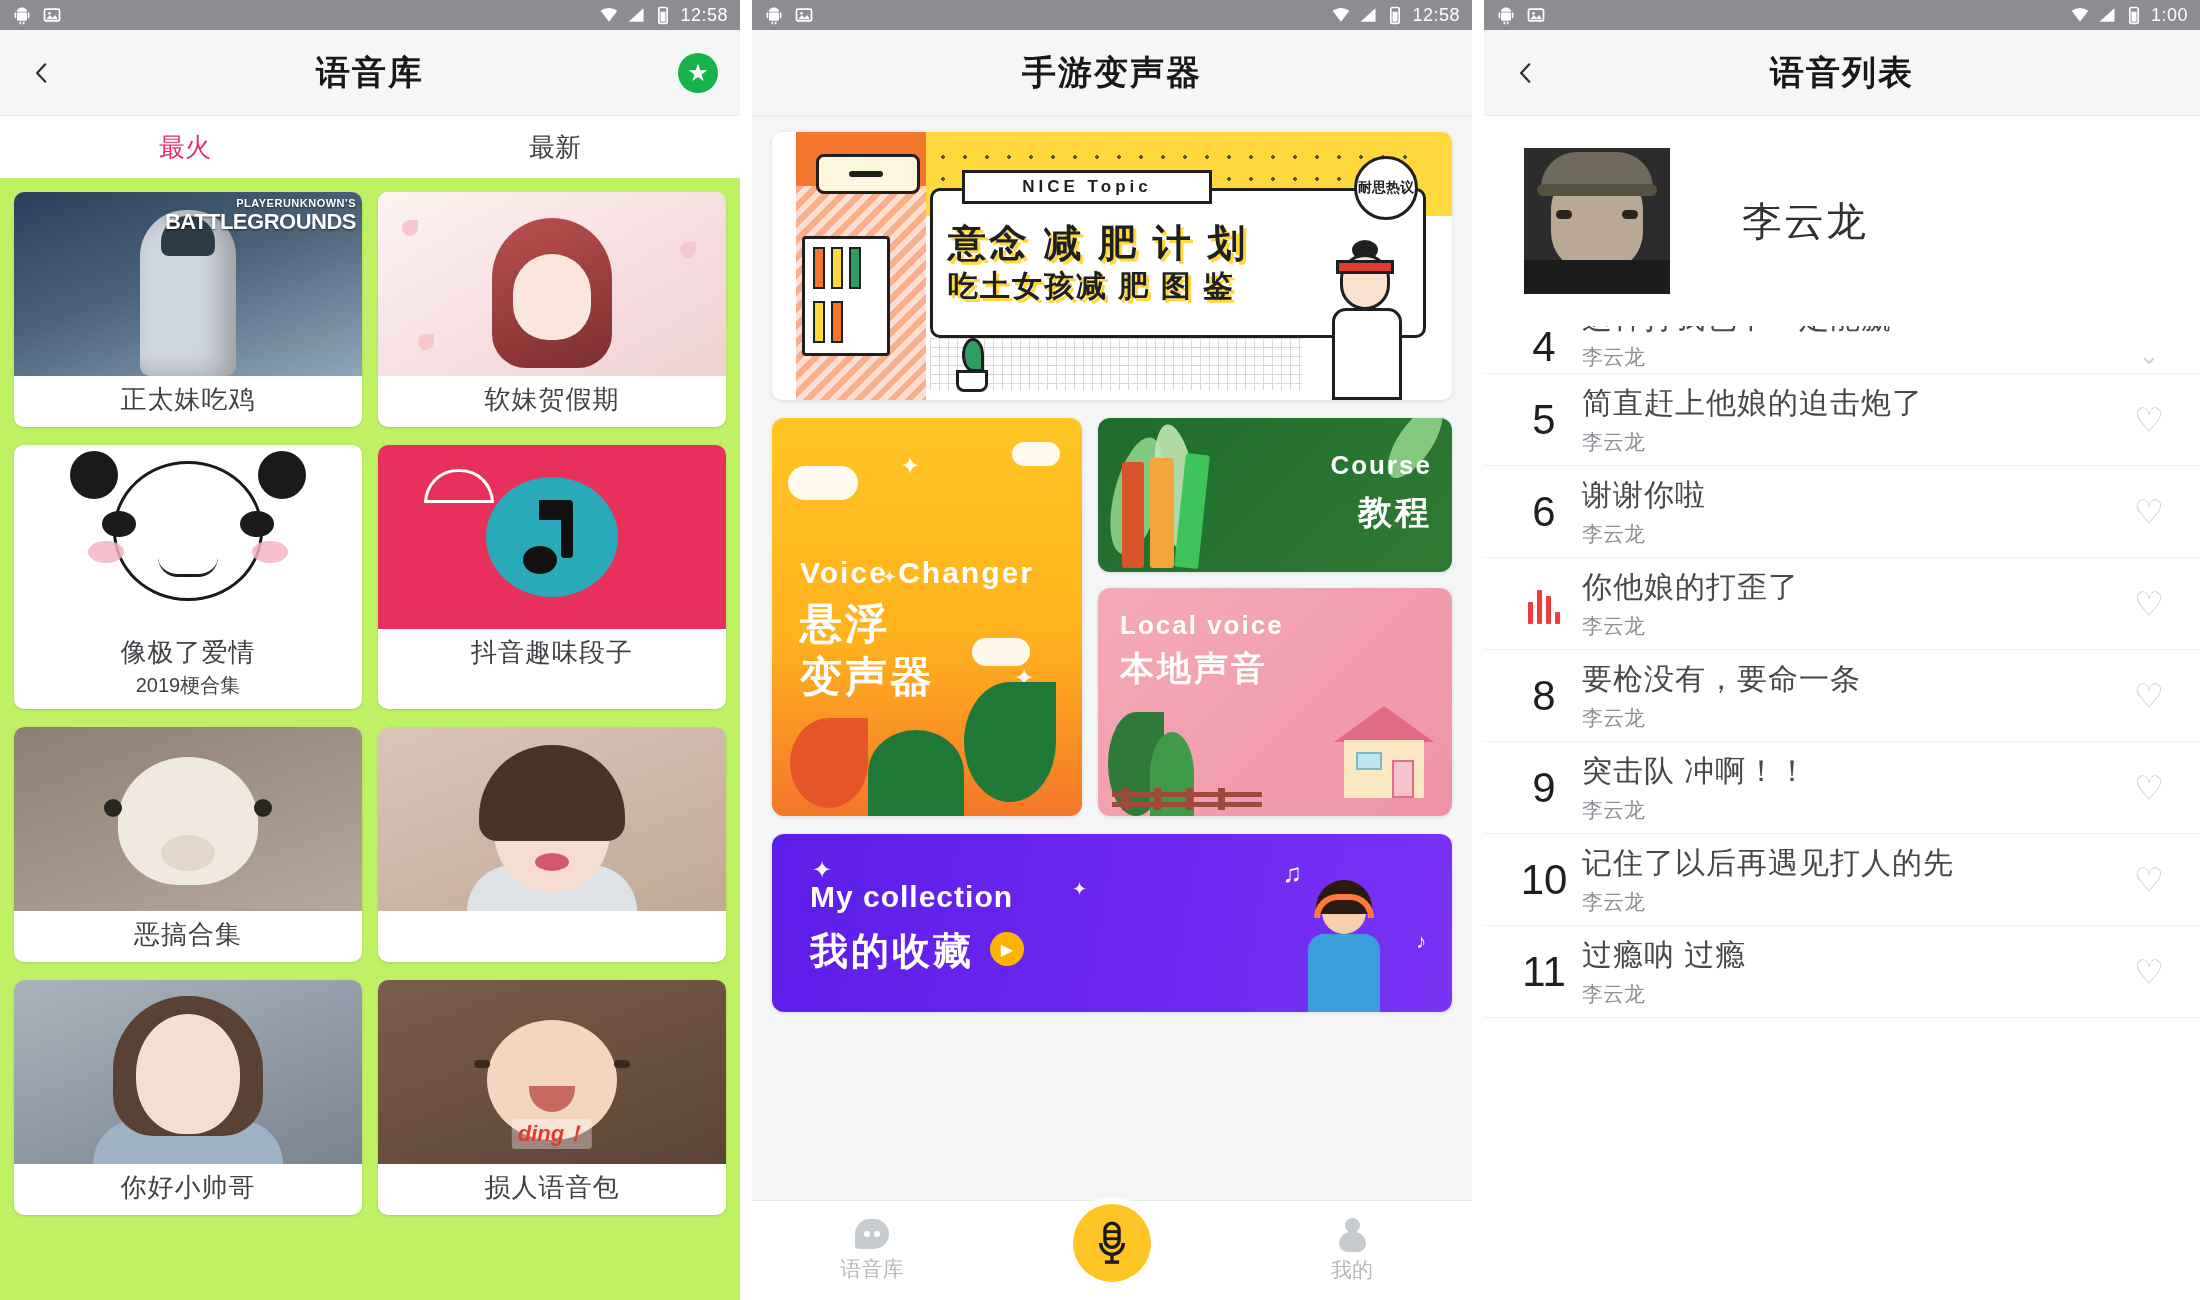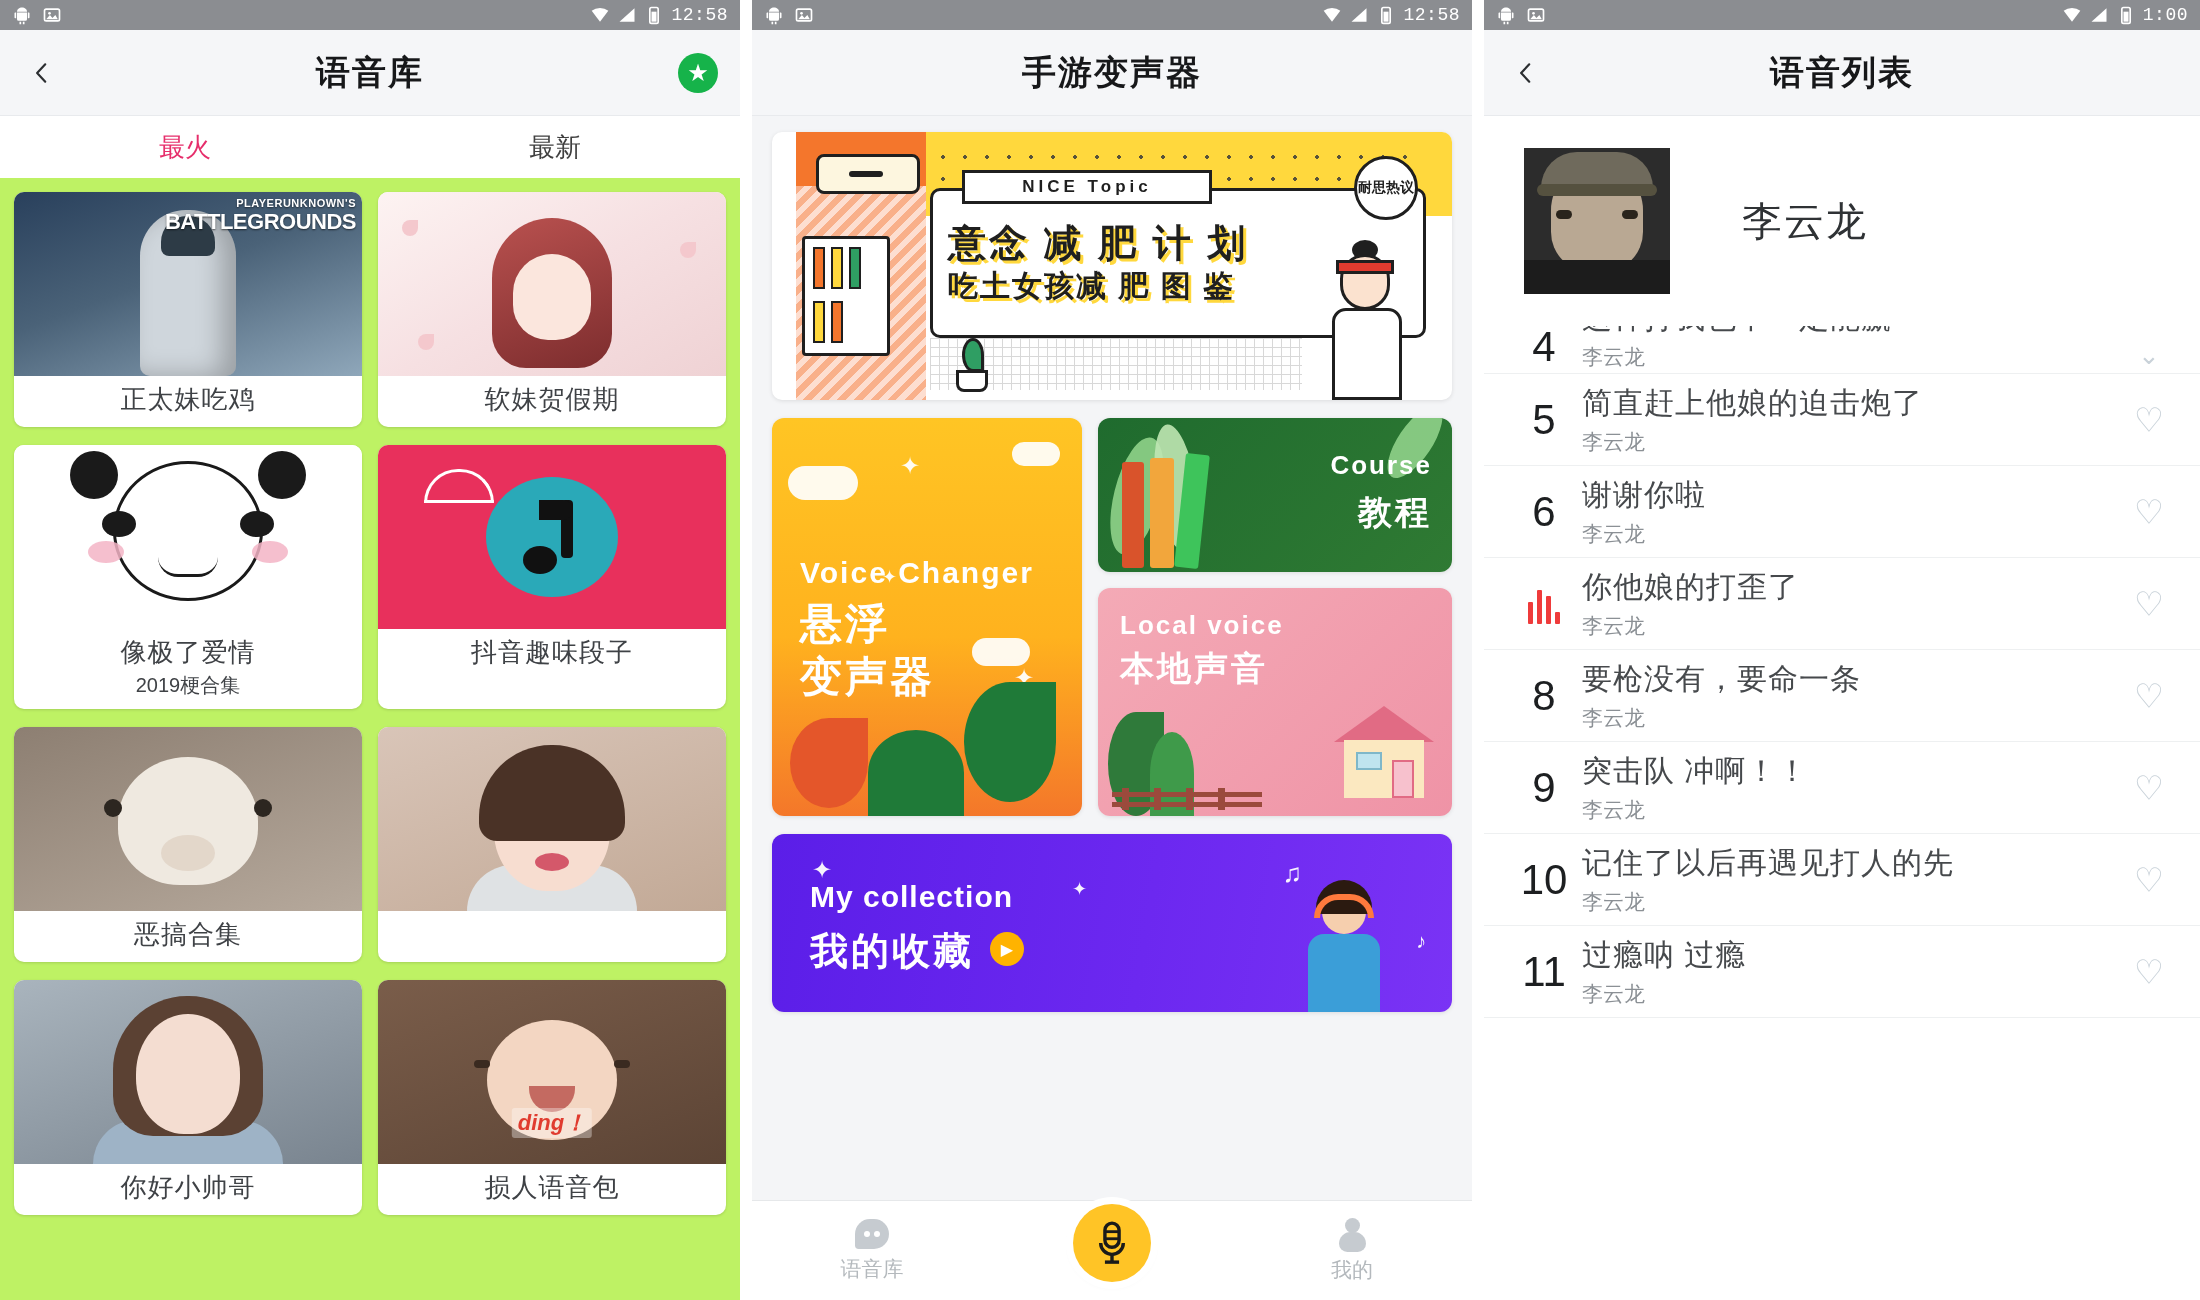"12:58" .sb-time { font-family: Liberation Mono, monospace -> Liberation Sans, sans-serif }
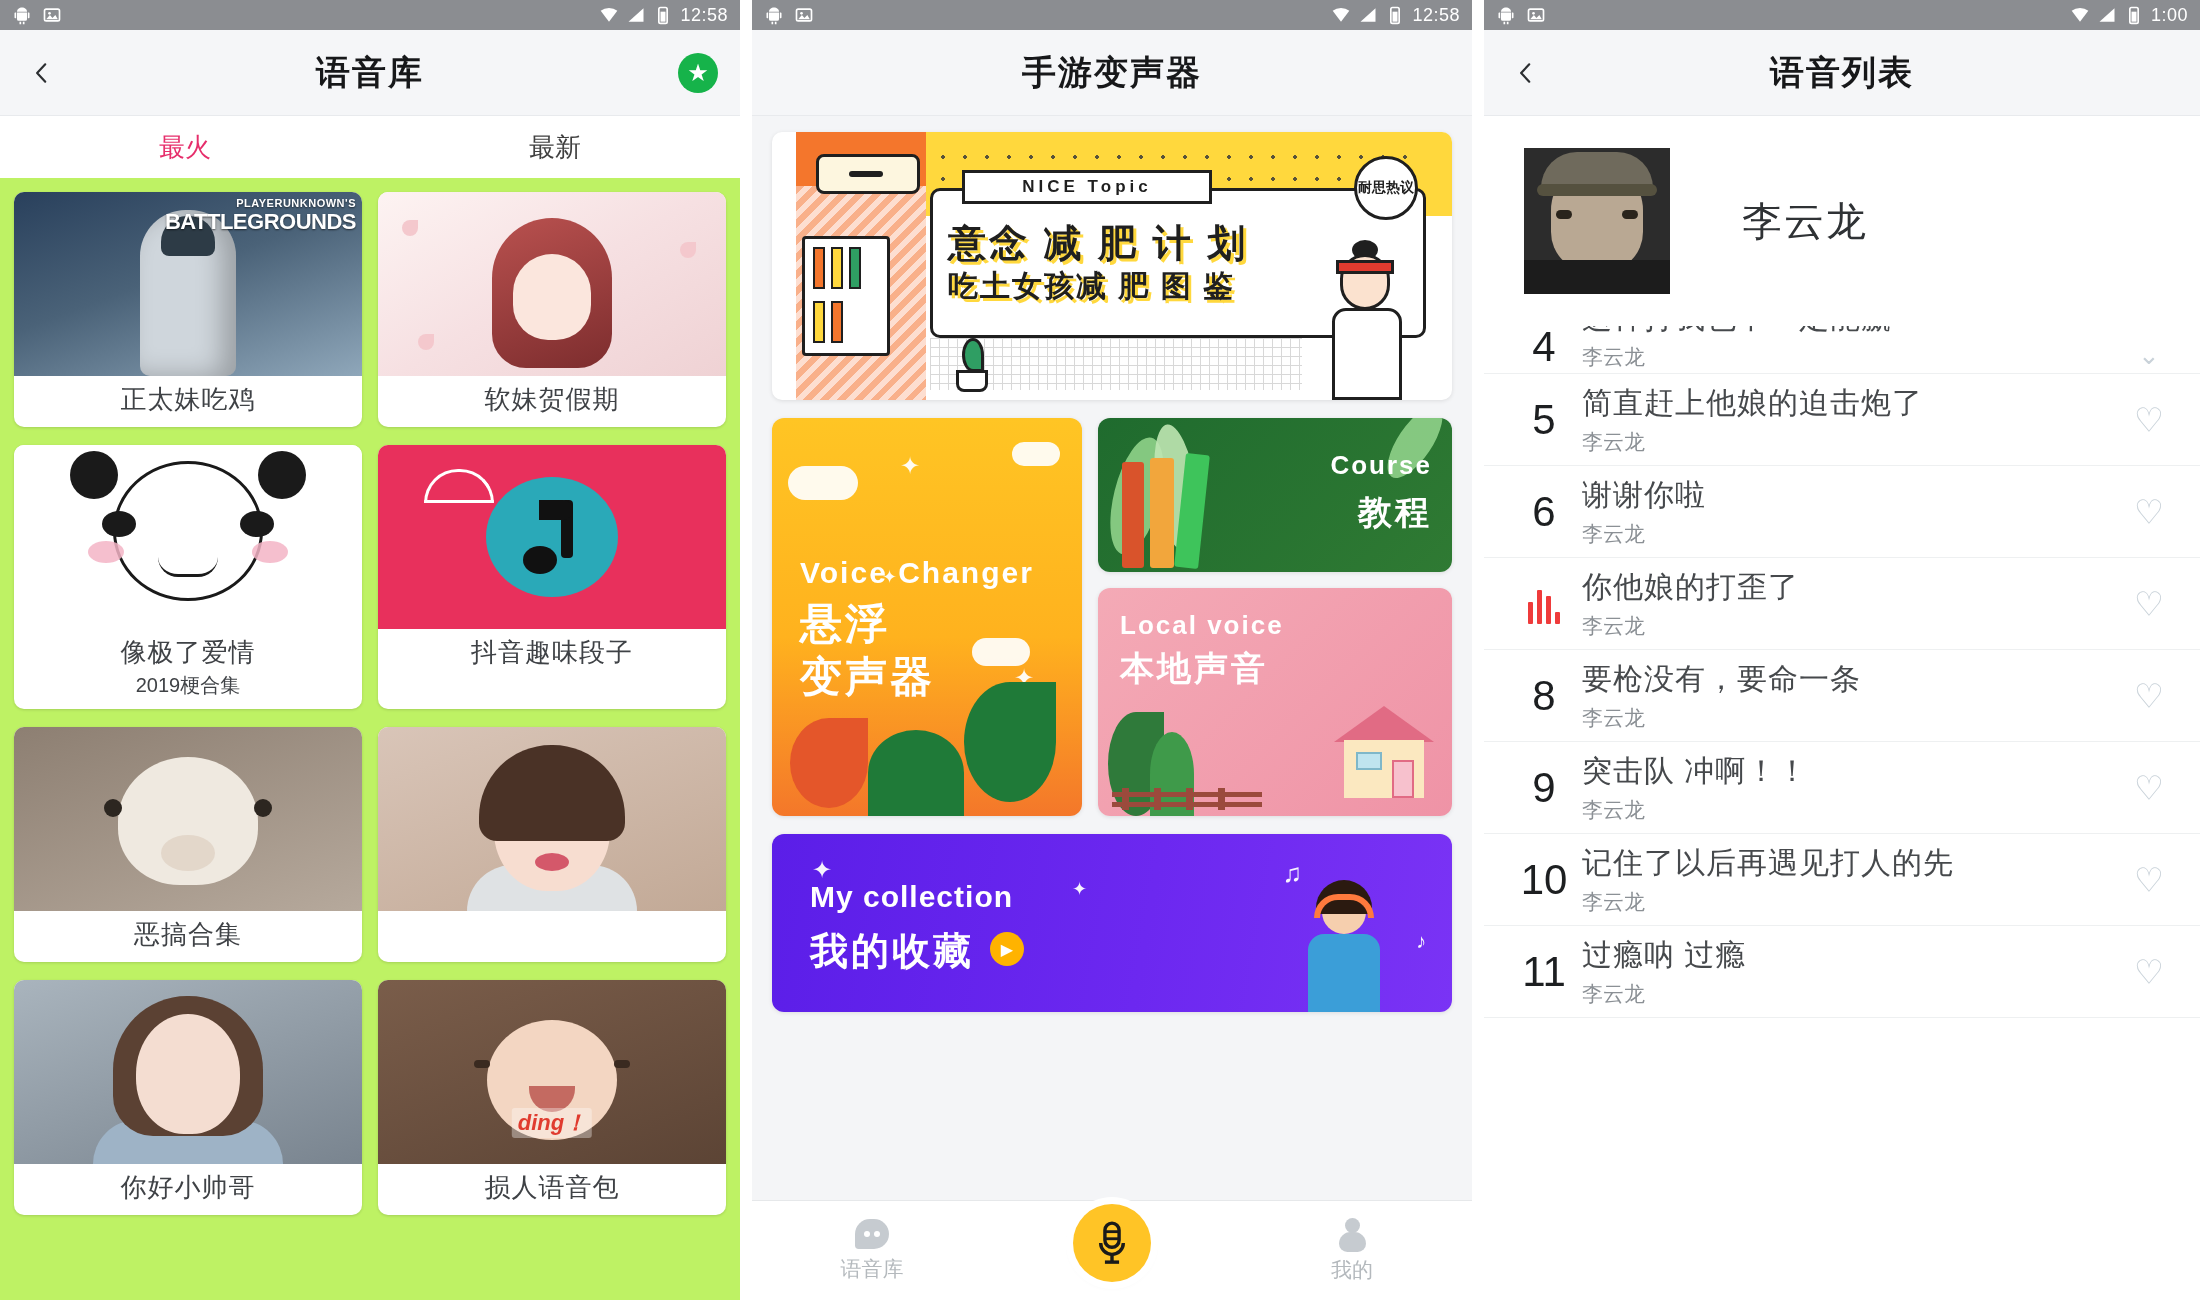"ding！" .art-baby .ding { bottom: 26px -> 15px }
